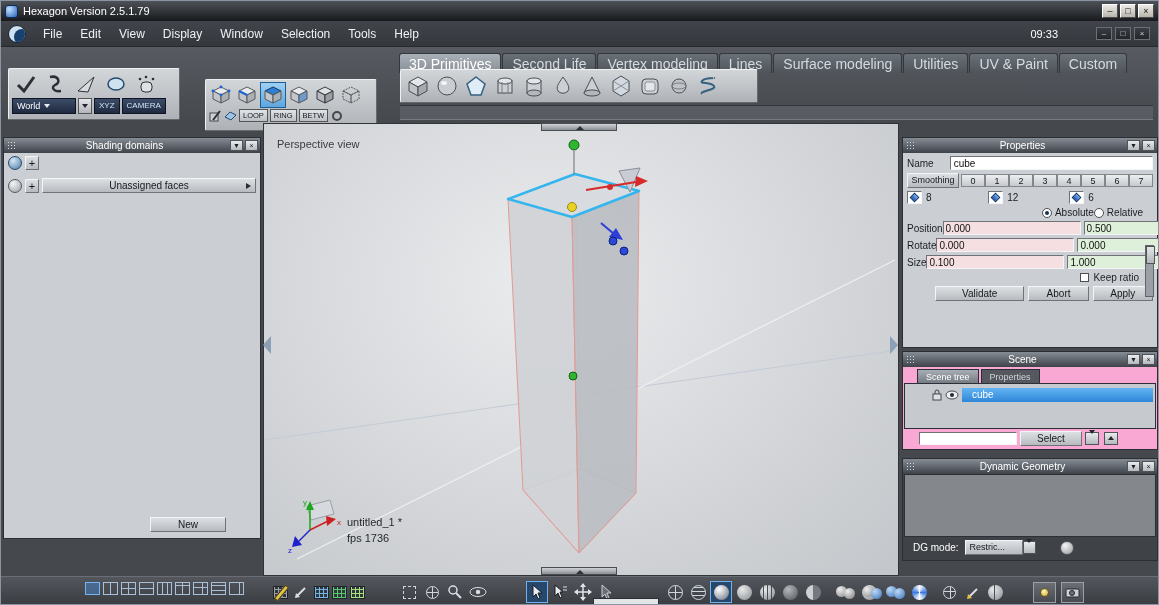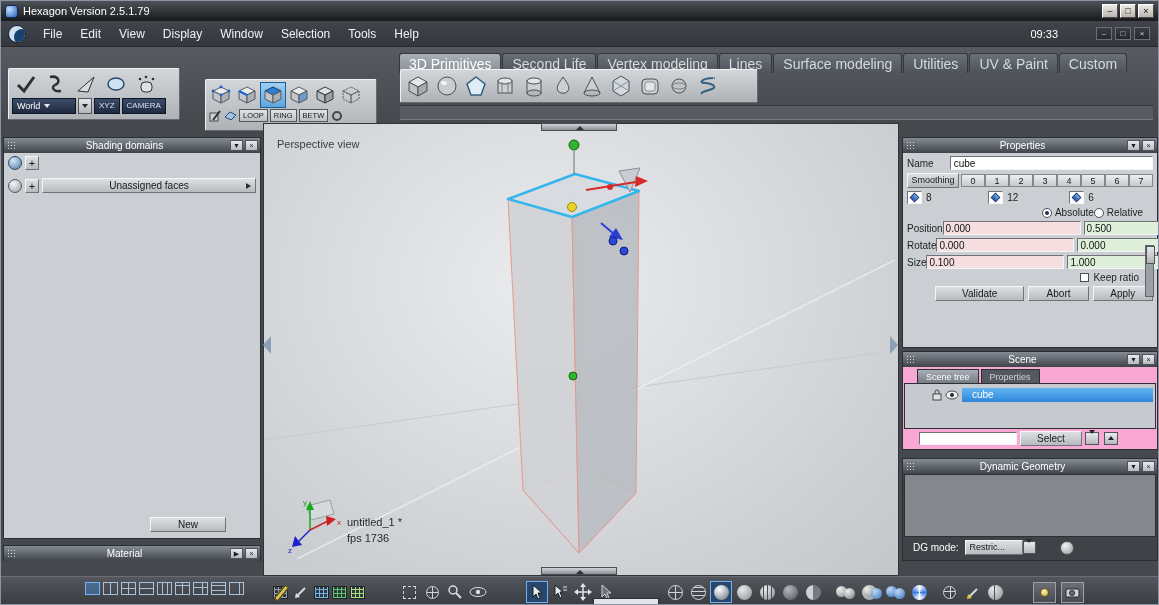"Material" div.panel { html: <div> <div> <span></span> <span>Material</span> <span>▶</span> <span>×</span> </div> </div> -> none }
